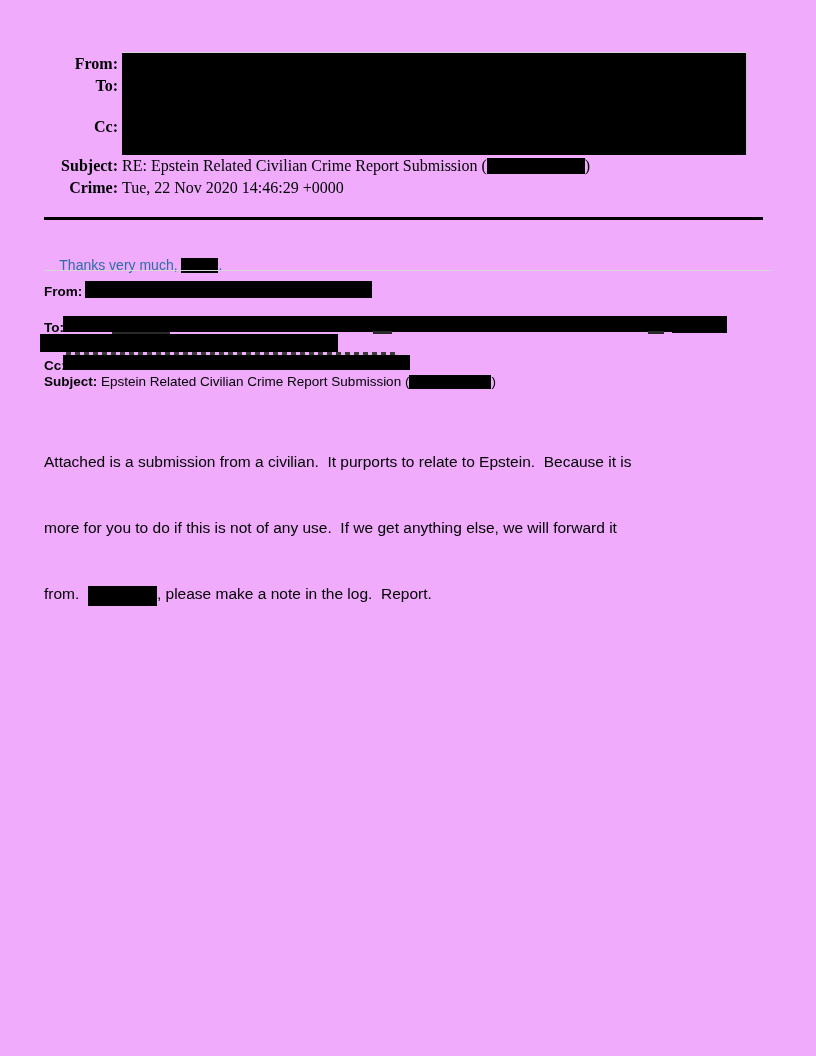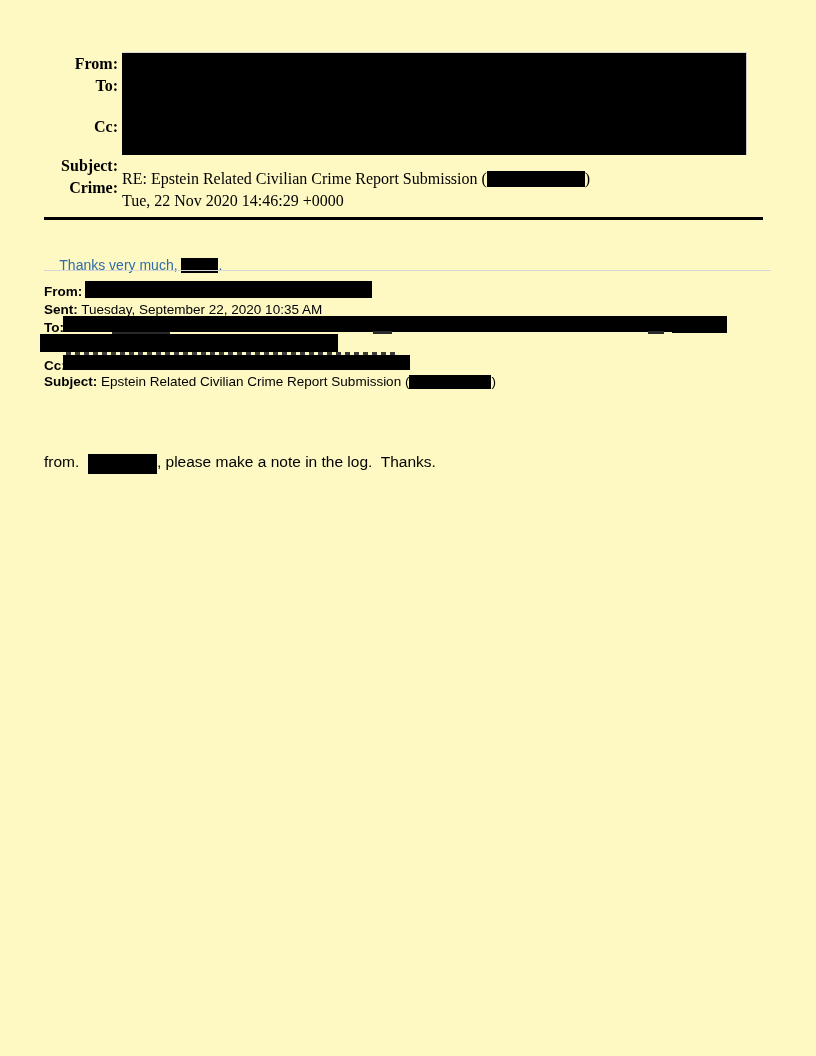"From:" .page { background: #fef9c3 -> #f0abfc }
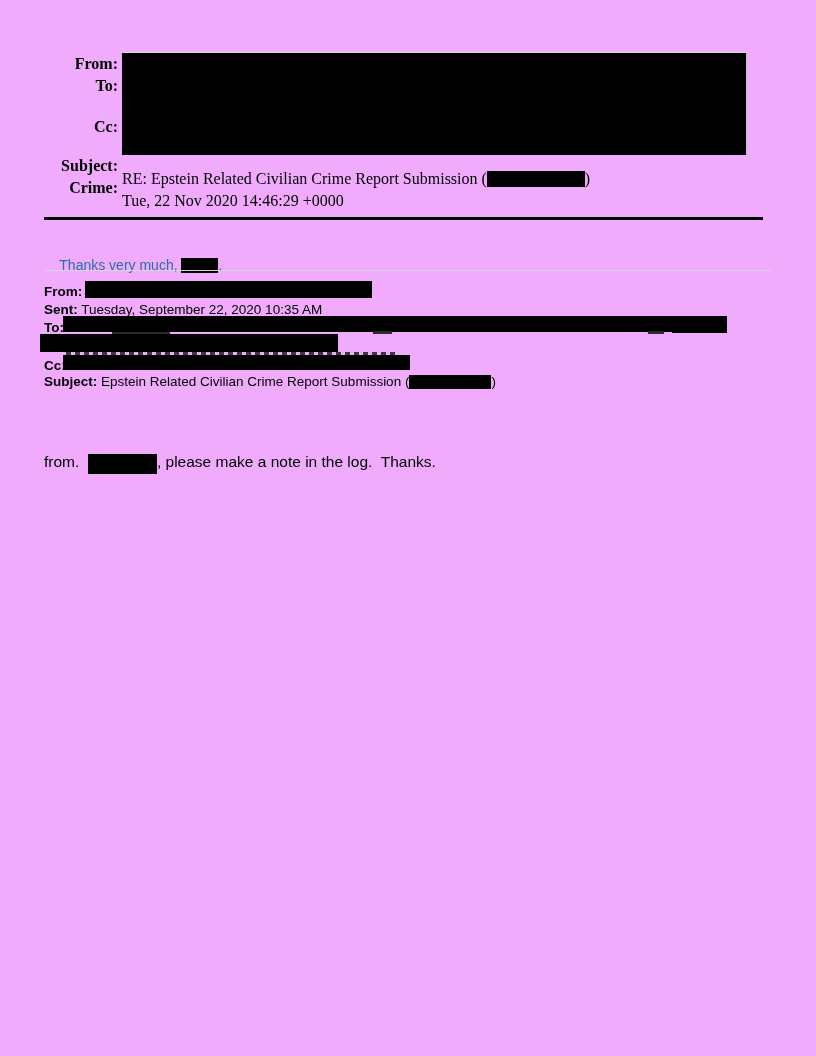"RE: Epstein Related Civilian Crime" .hdr-value { margin-top: 13px -> none }
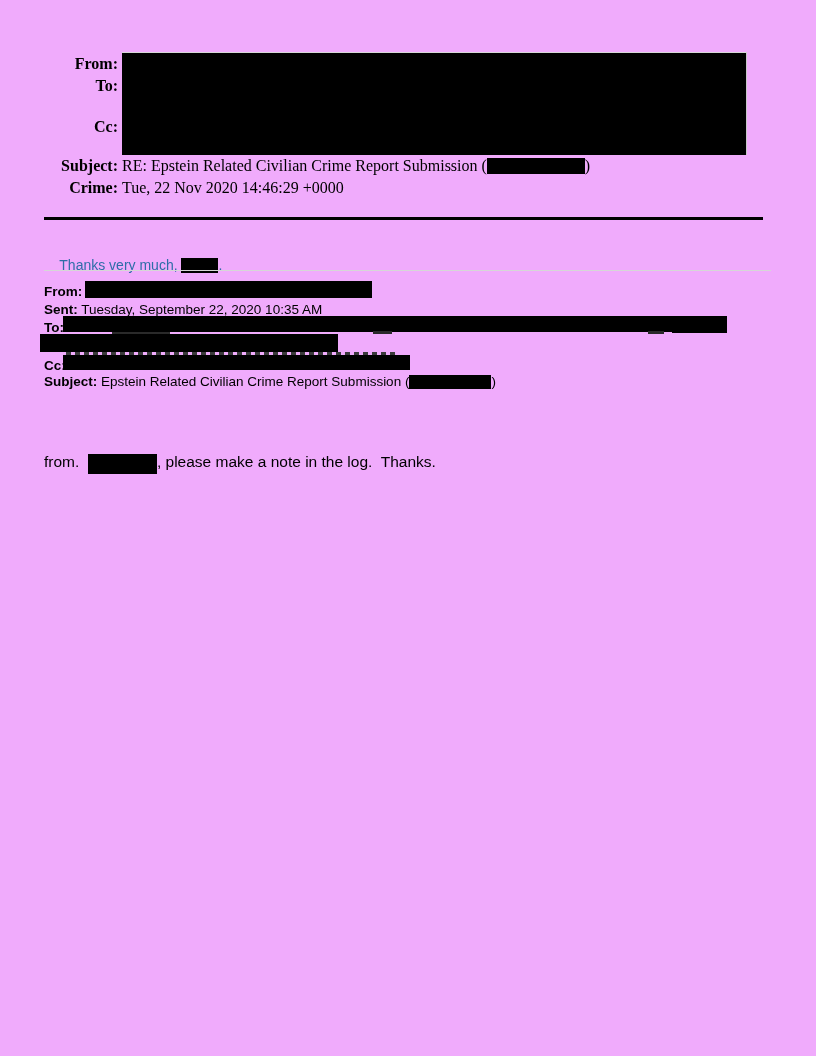"Sent: Tuesday, September 22, 2020" div.qrow { html: <div><b>Sent:</b><span> Tuesday, September 22, 2020 10:35 AM</span></div> -> none }
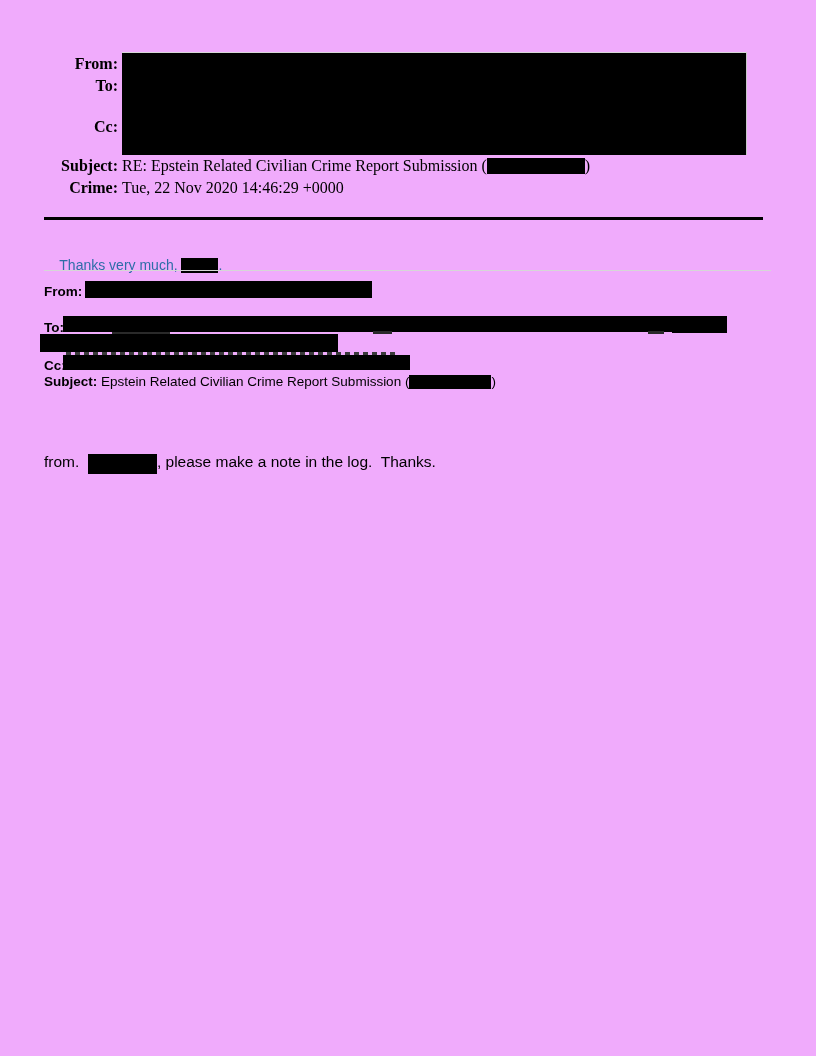"Attached is a submission from" div.body-line { html: none -> <div>Attached is a submission from a civilian. It purports to relate to Epstein. Because it is</div> }
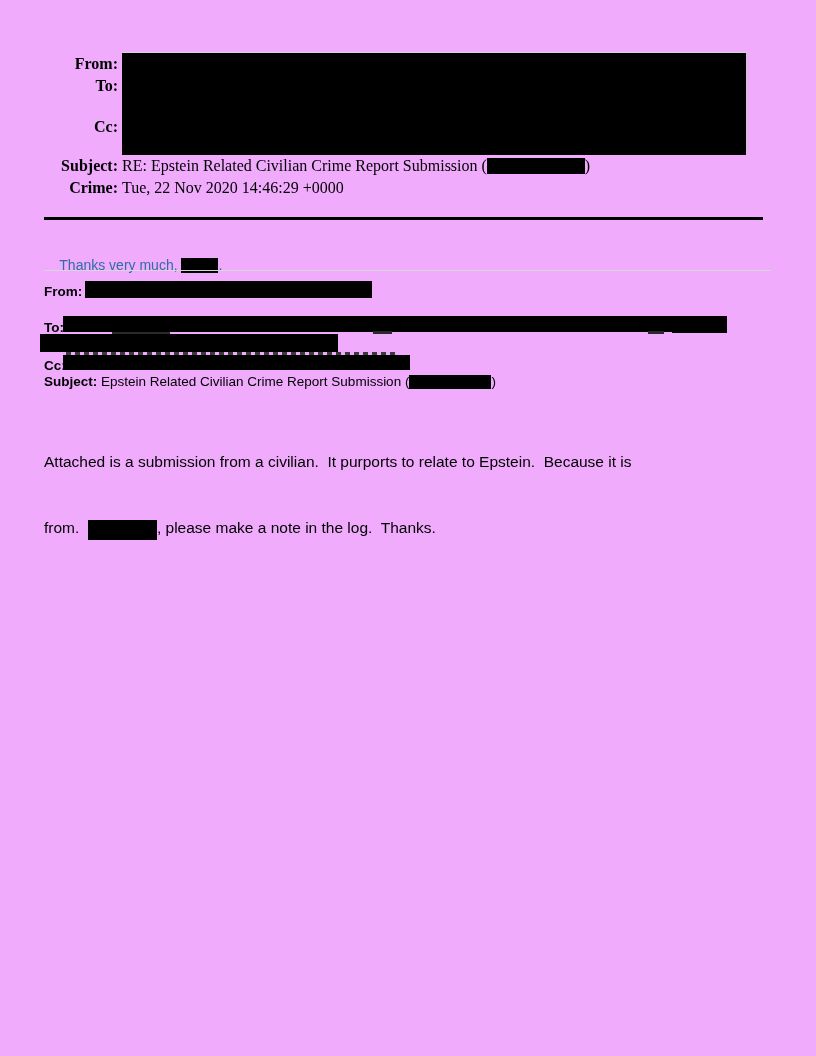"more for you to do" div.body-line { html: none -> <div>more for you to do if this is not of any use. If we get anything else, we will forward it</div> }
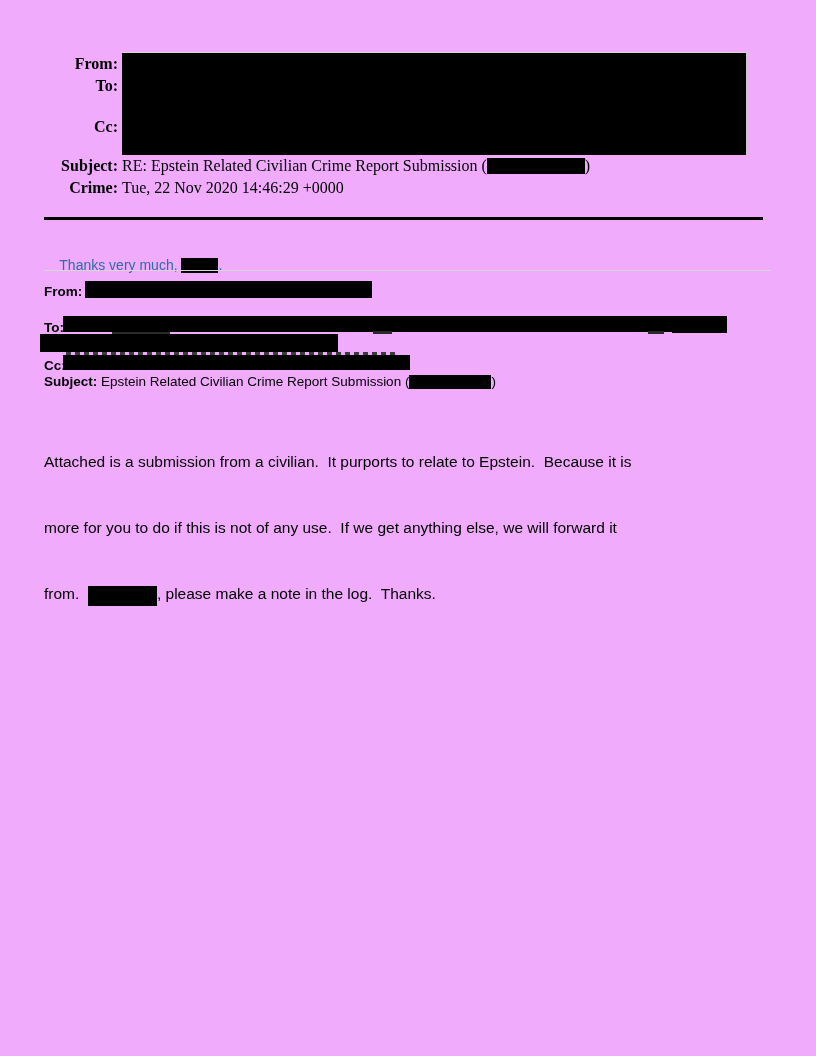", please make a note" span { text: Thanks -> Report }
